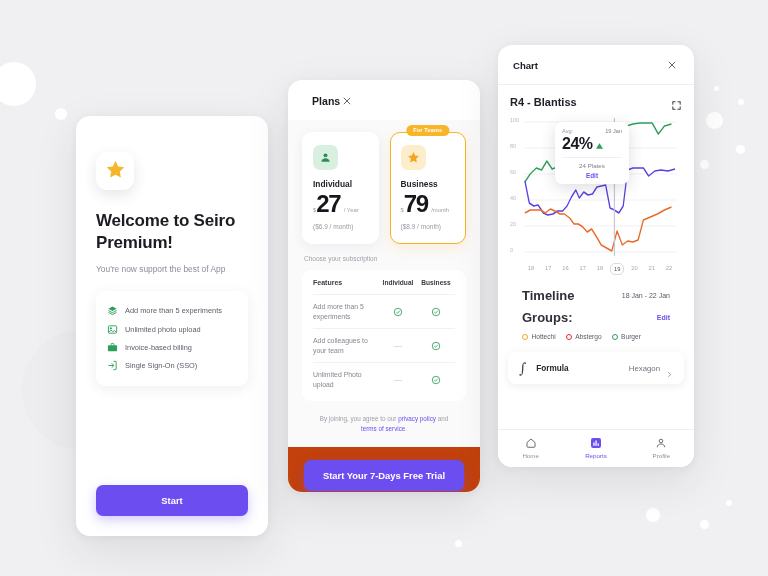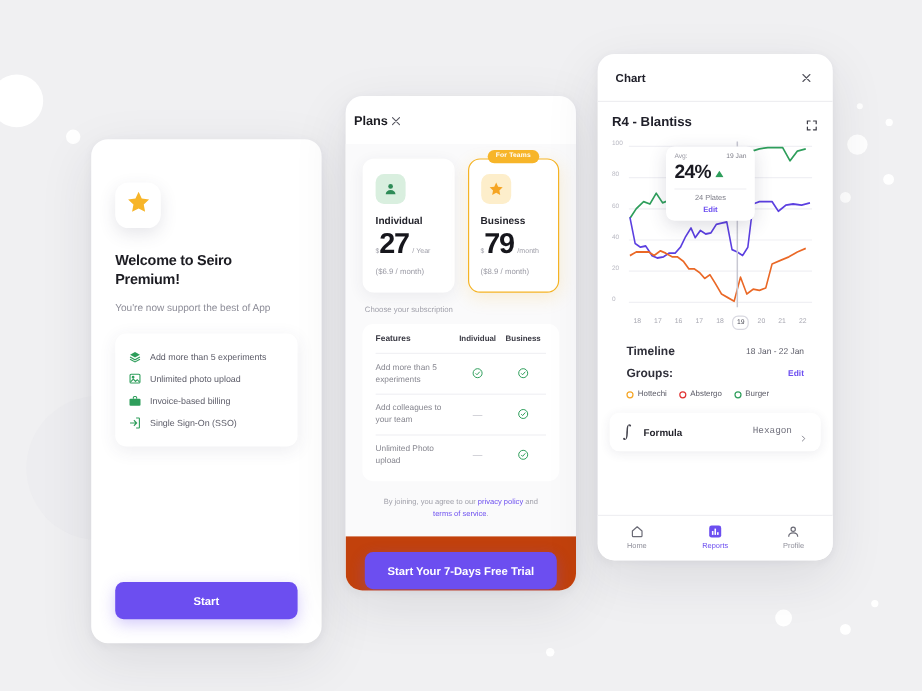"Plans" .plans-head { padding: 14px 7px 12px -> 14px 24px 12px }
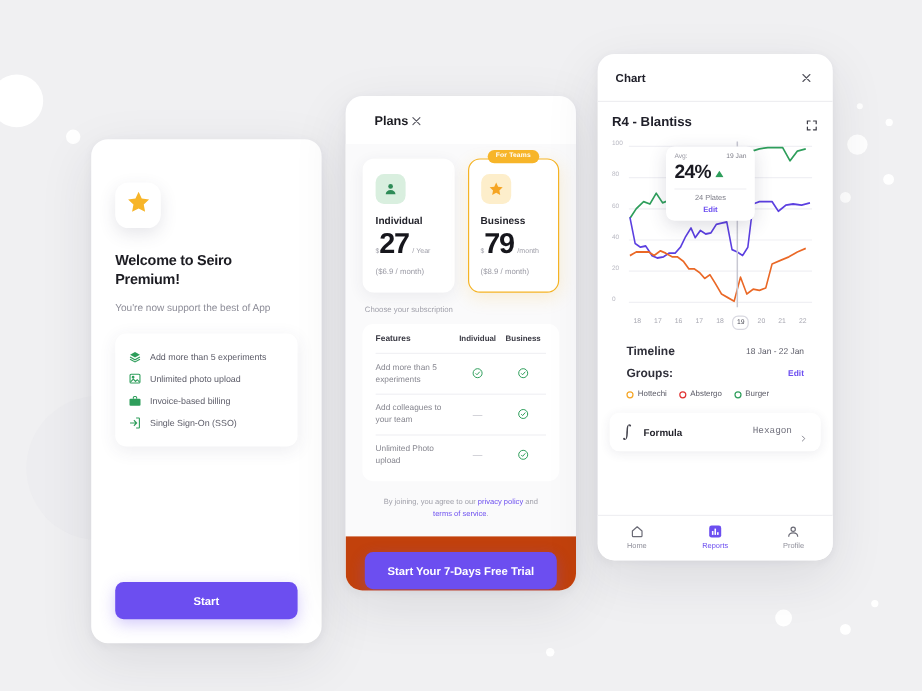"Welcome to Seiro Premium!" .welcome-title { font-size: 12px -> 17px }
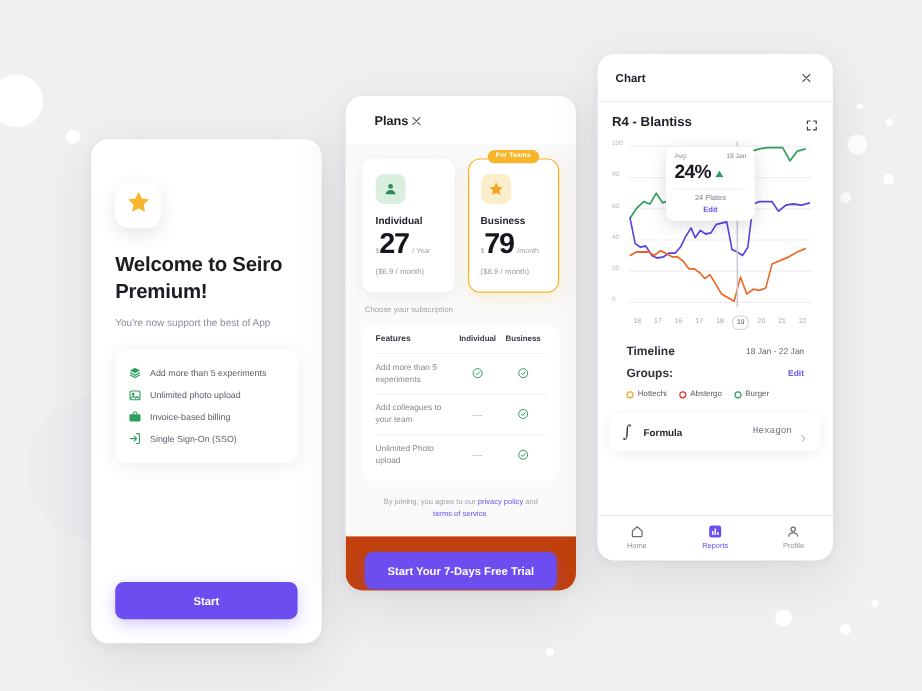"Timeline" .meta-k { font-size: 10px -> 13px }
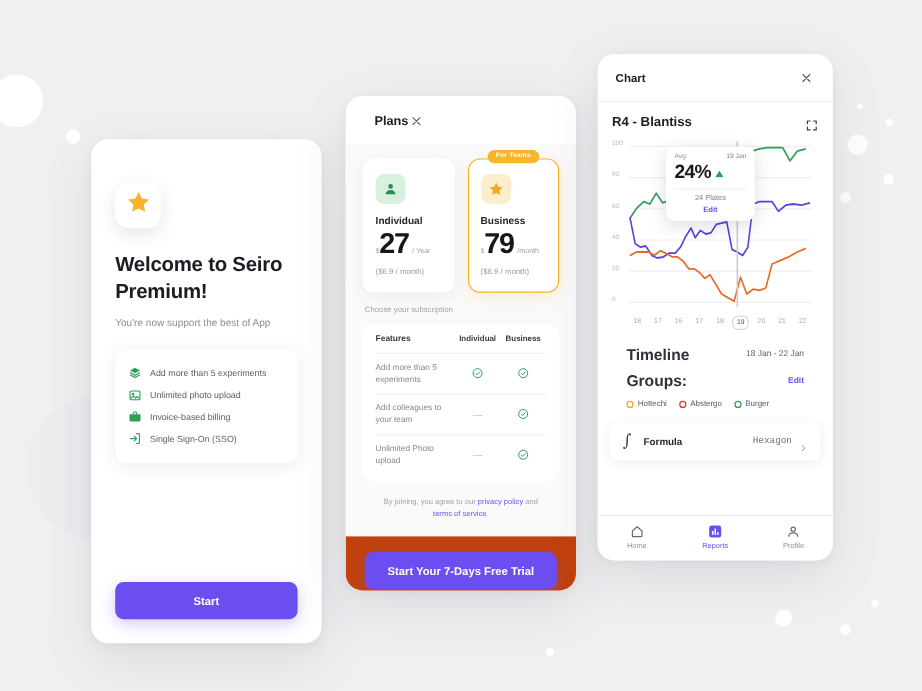"Hexagon" .f-val { font-family: Liberation Mono, monospace -> none }
